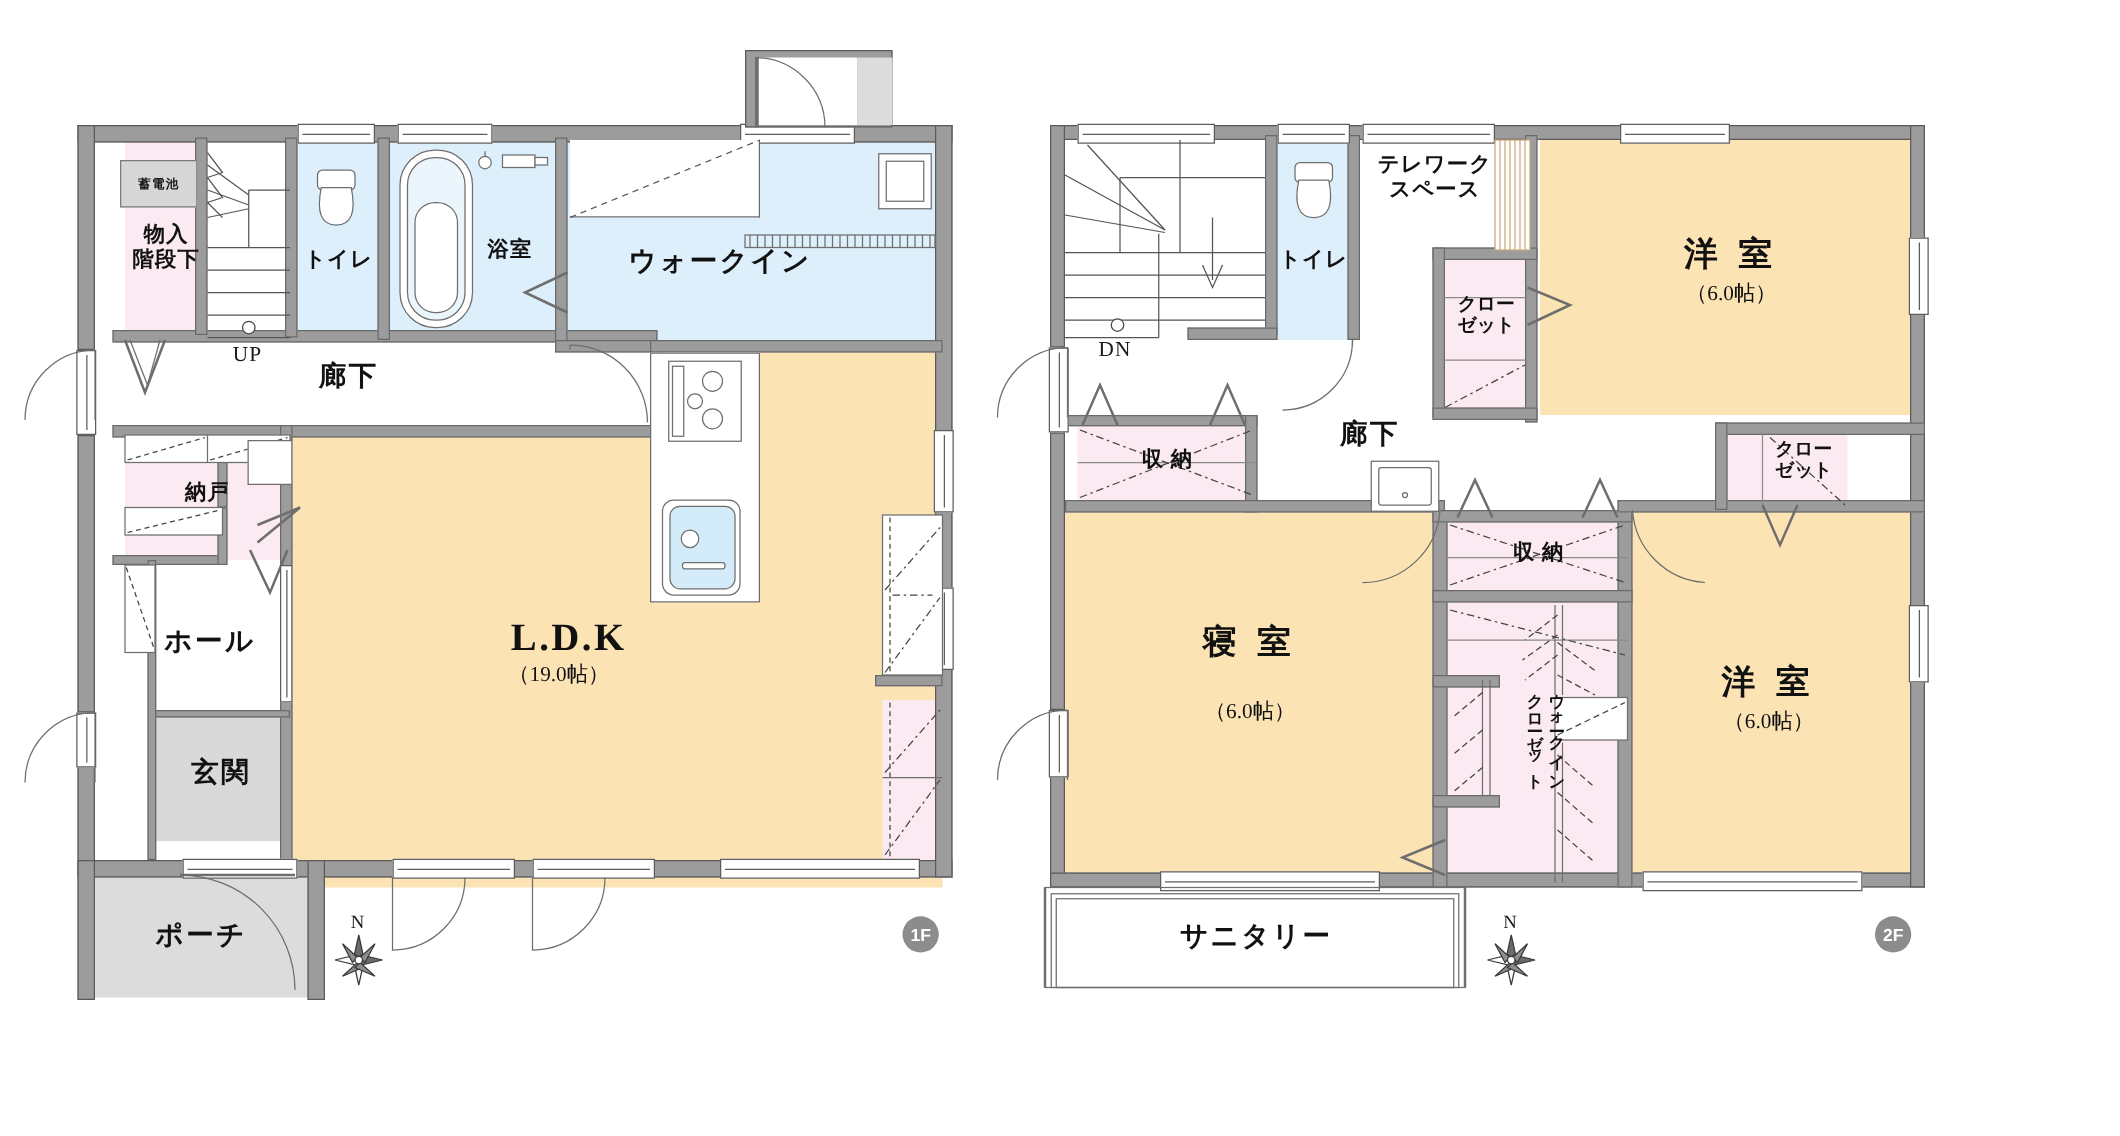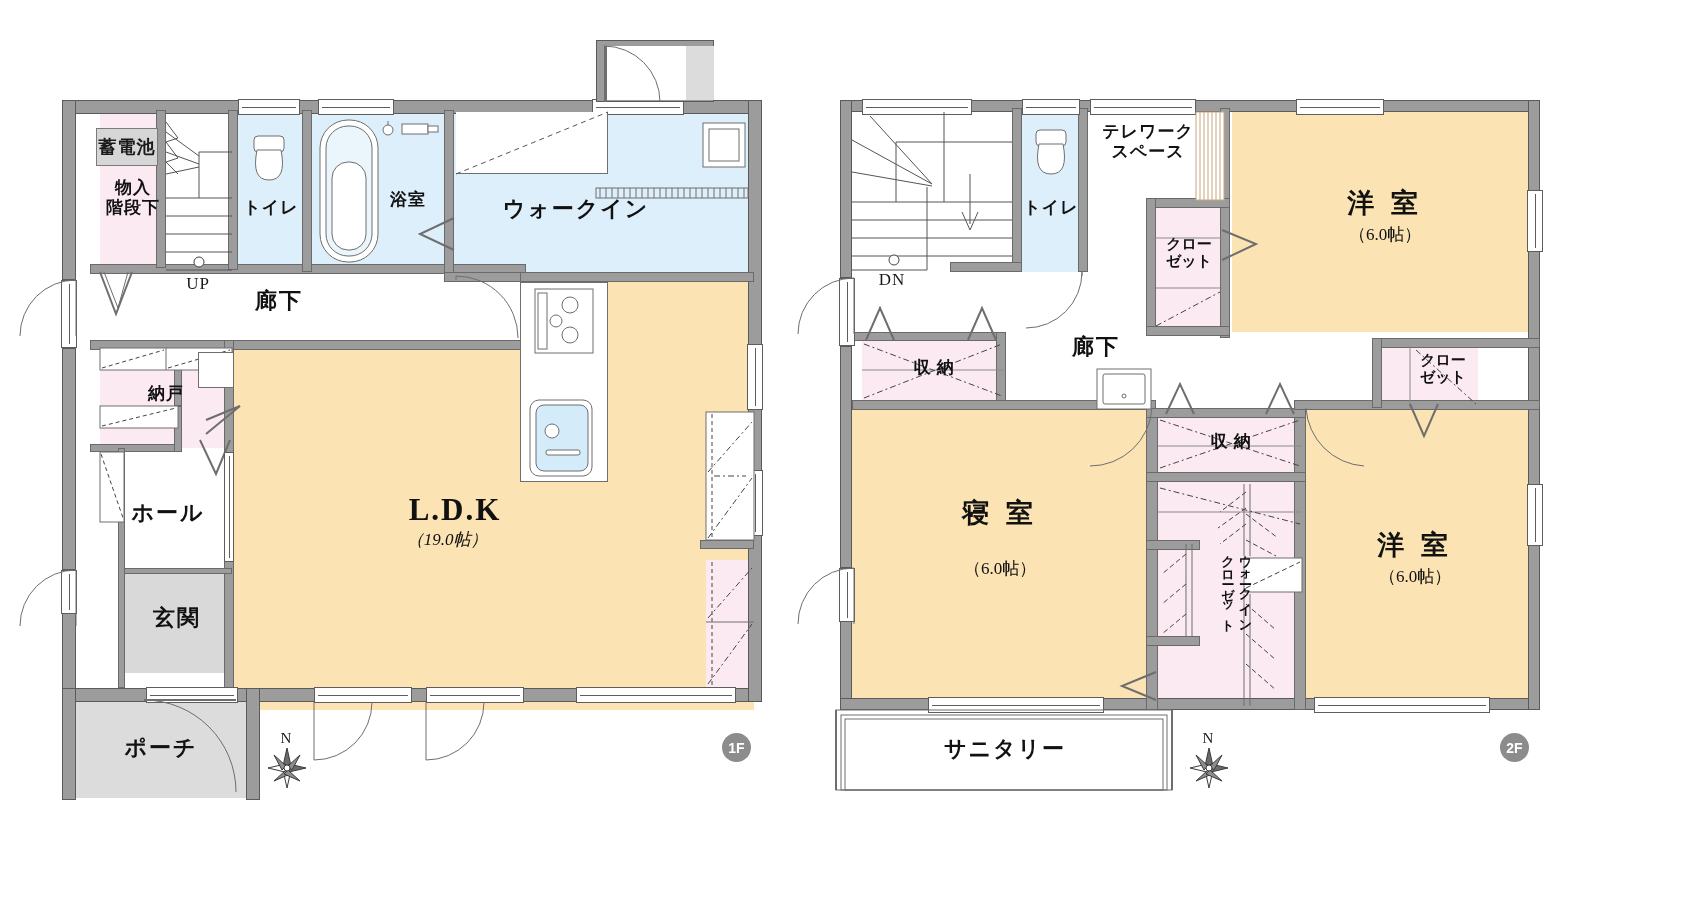"蓄電池" .battery { font-size: 18px -> 10px }
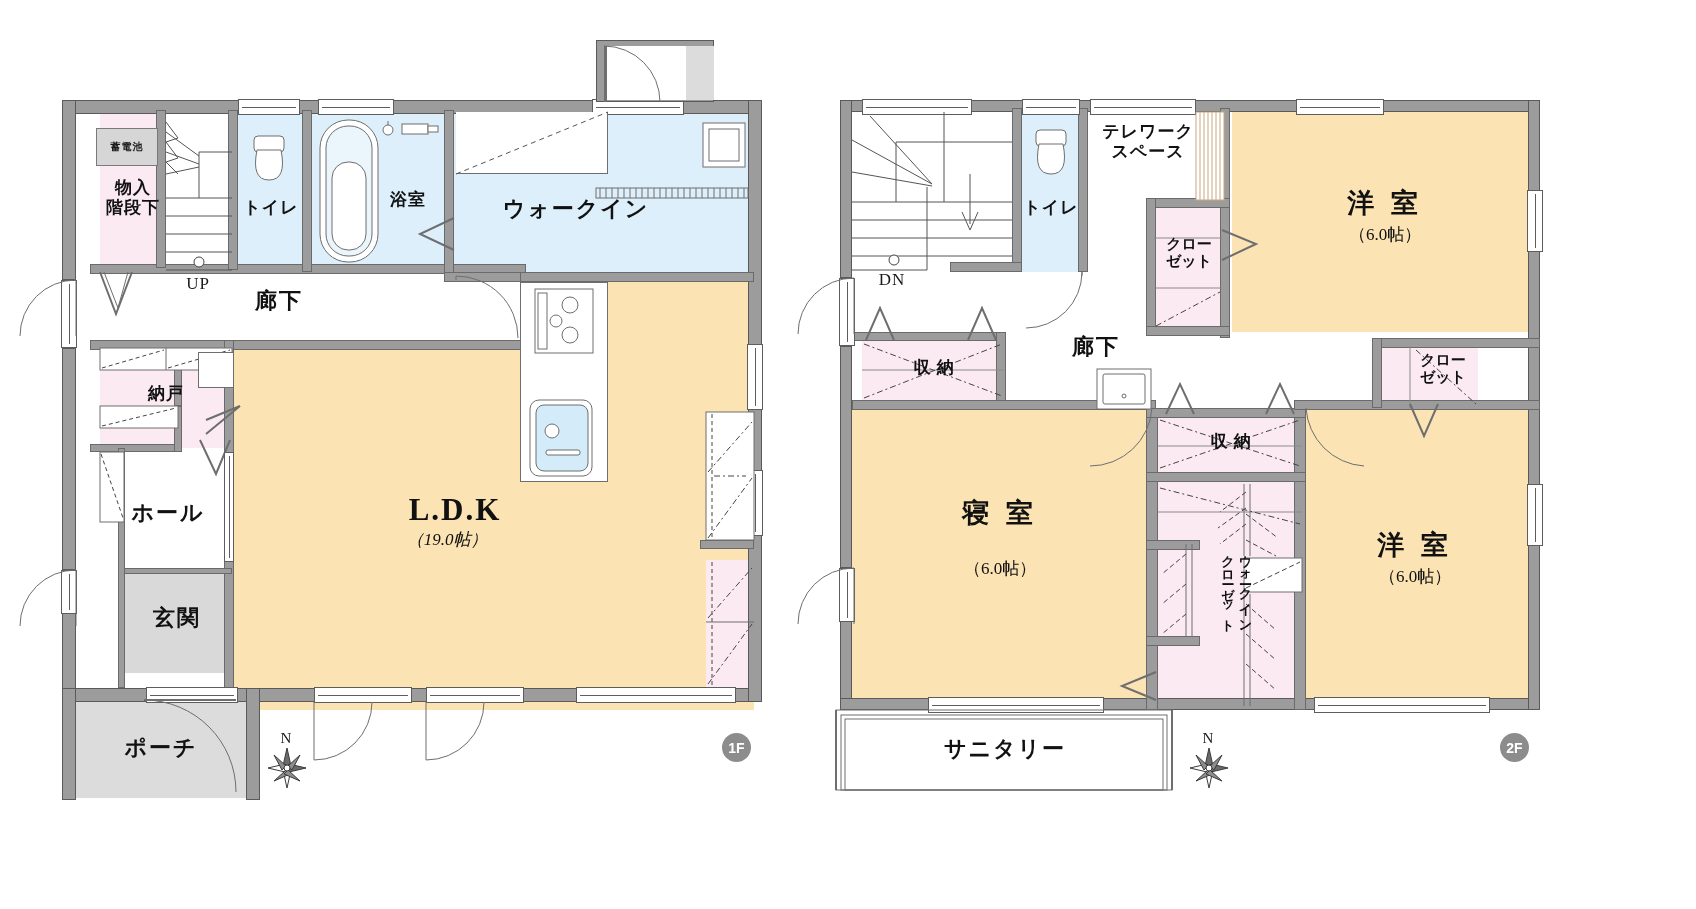"（19.0帖）" div.label { font-style: italic -> none }
